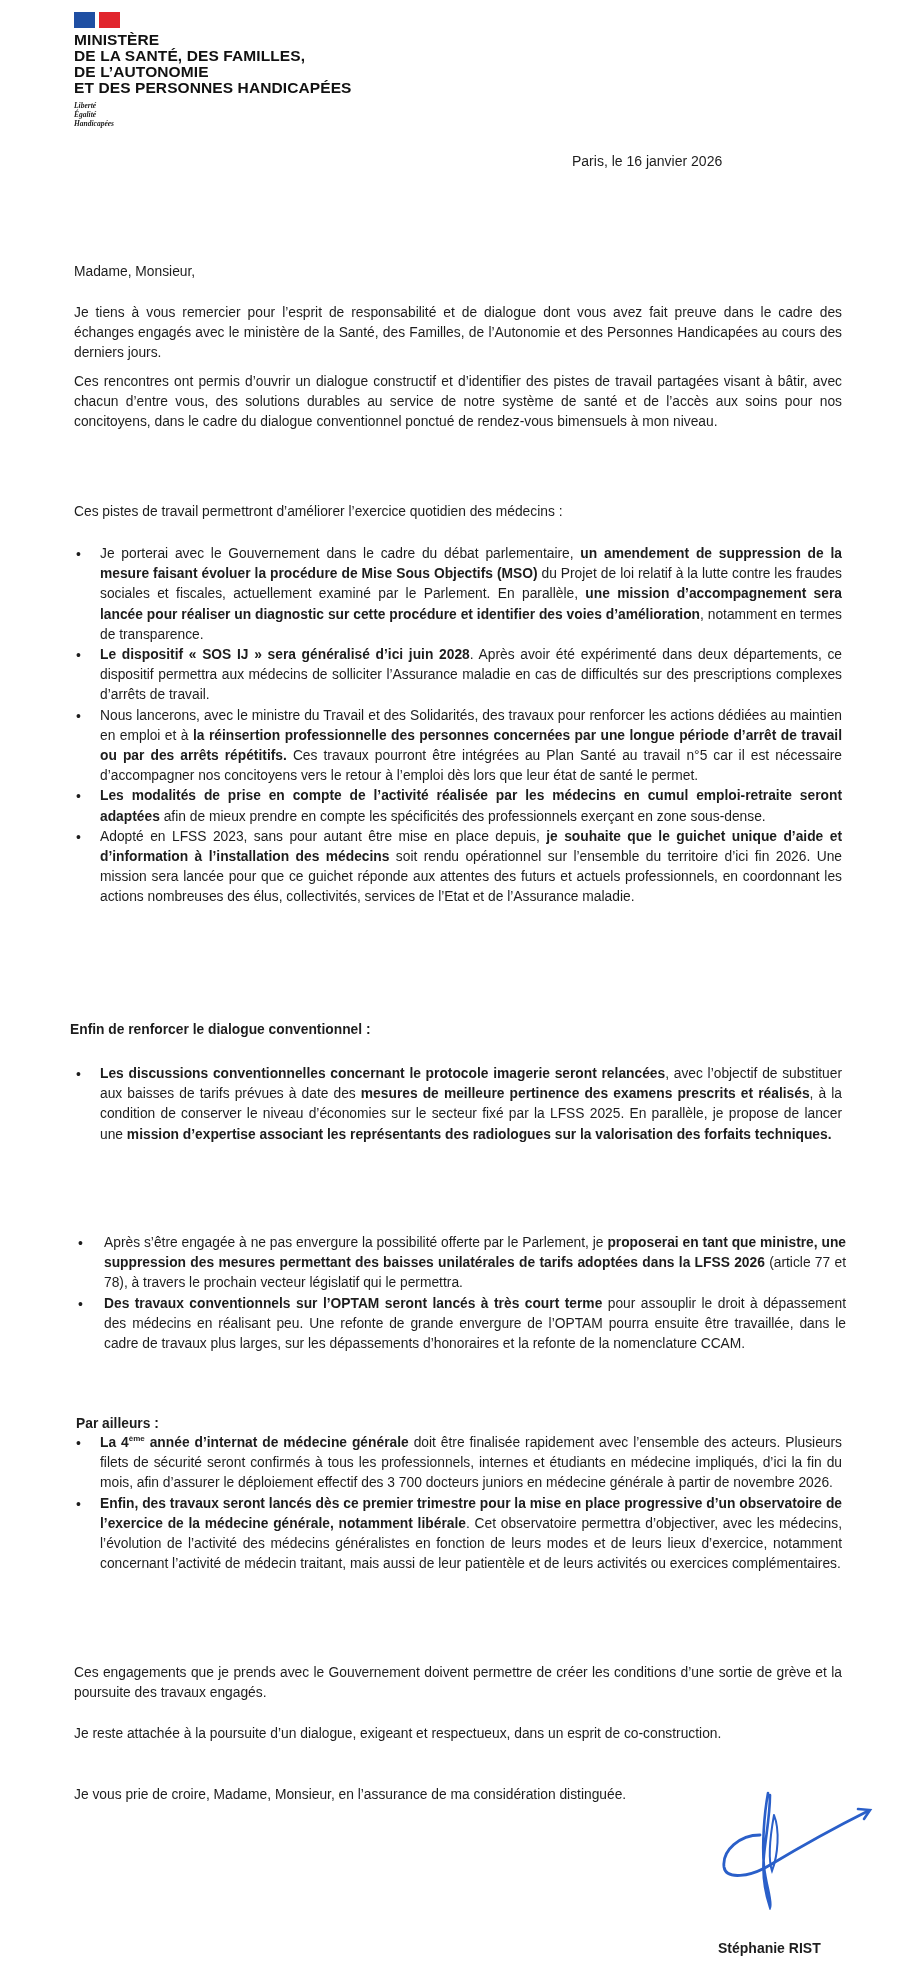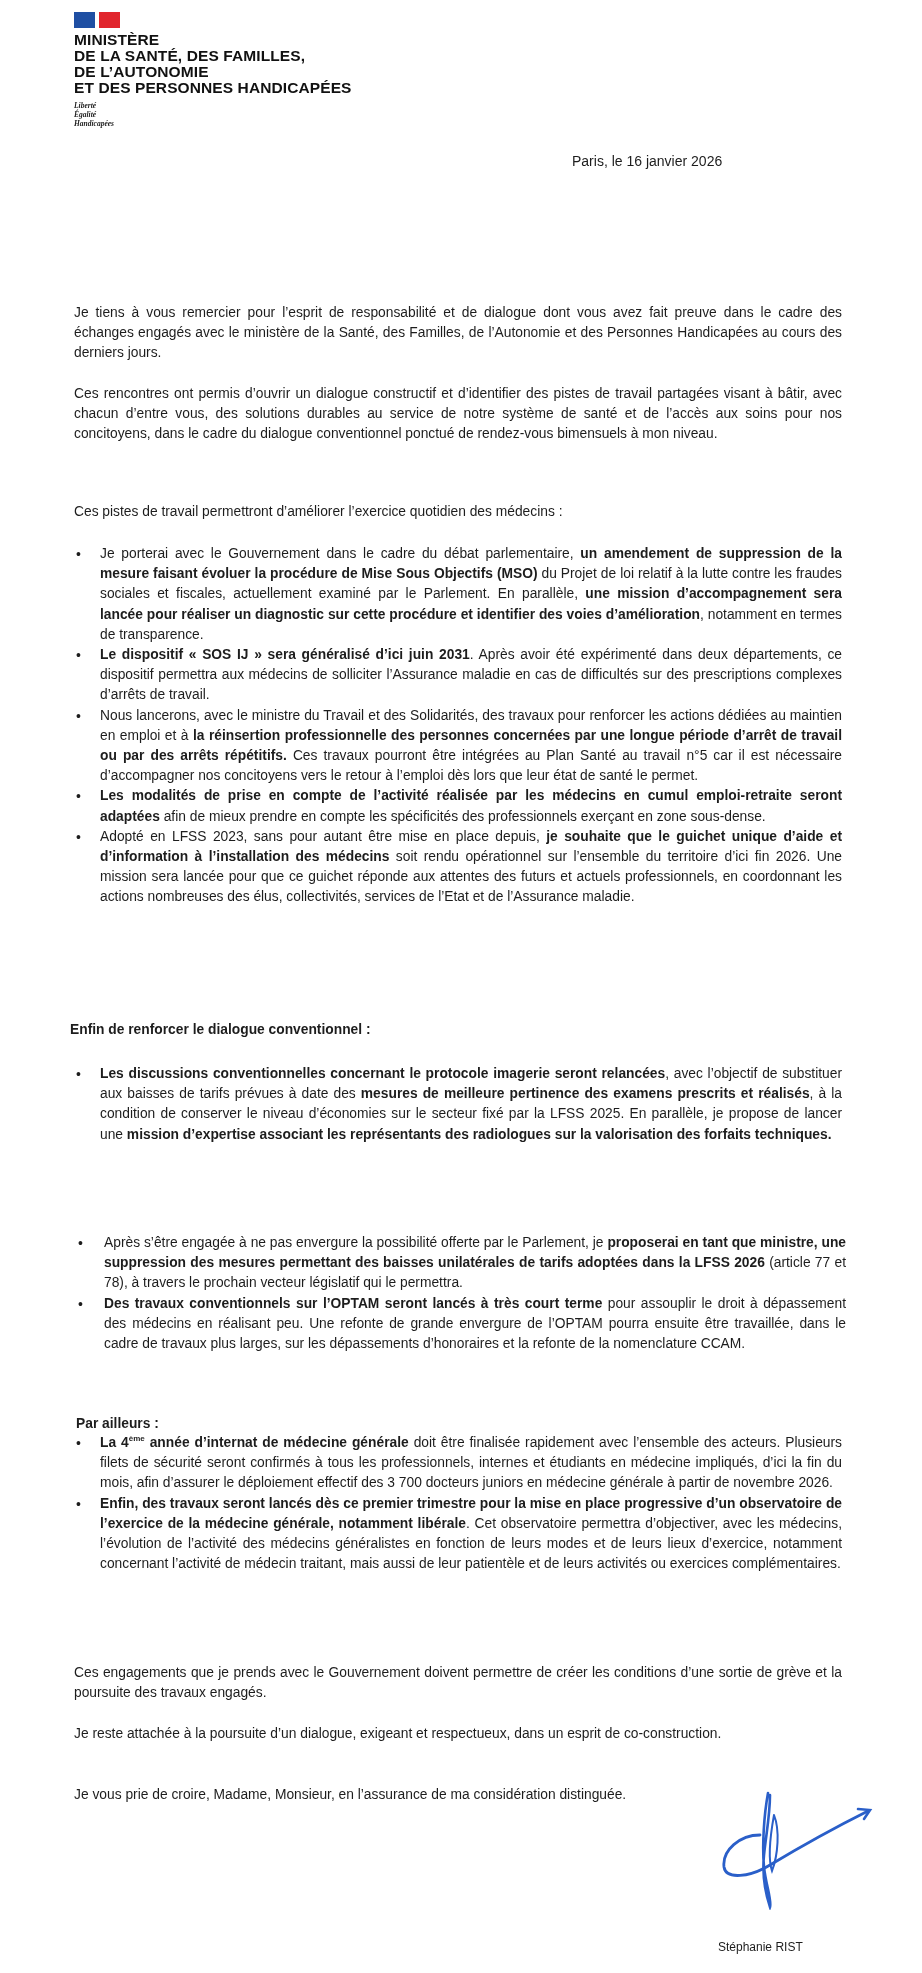"Madame, Monsieur," div.text { html: none -> <div>Madame, Monsieur,</div> }
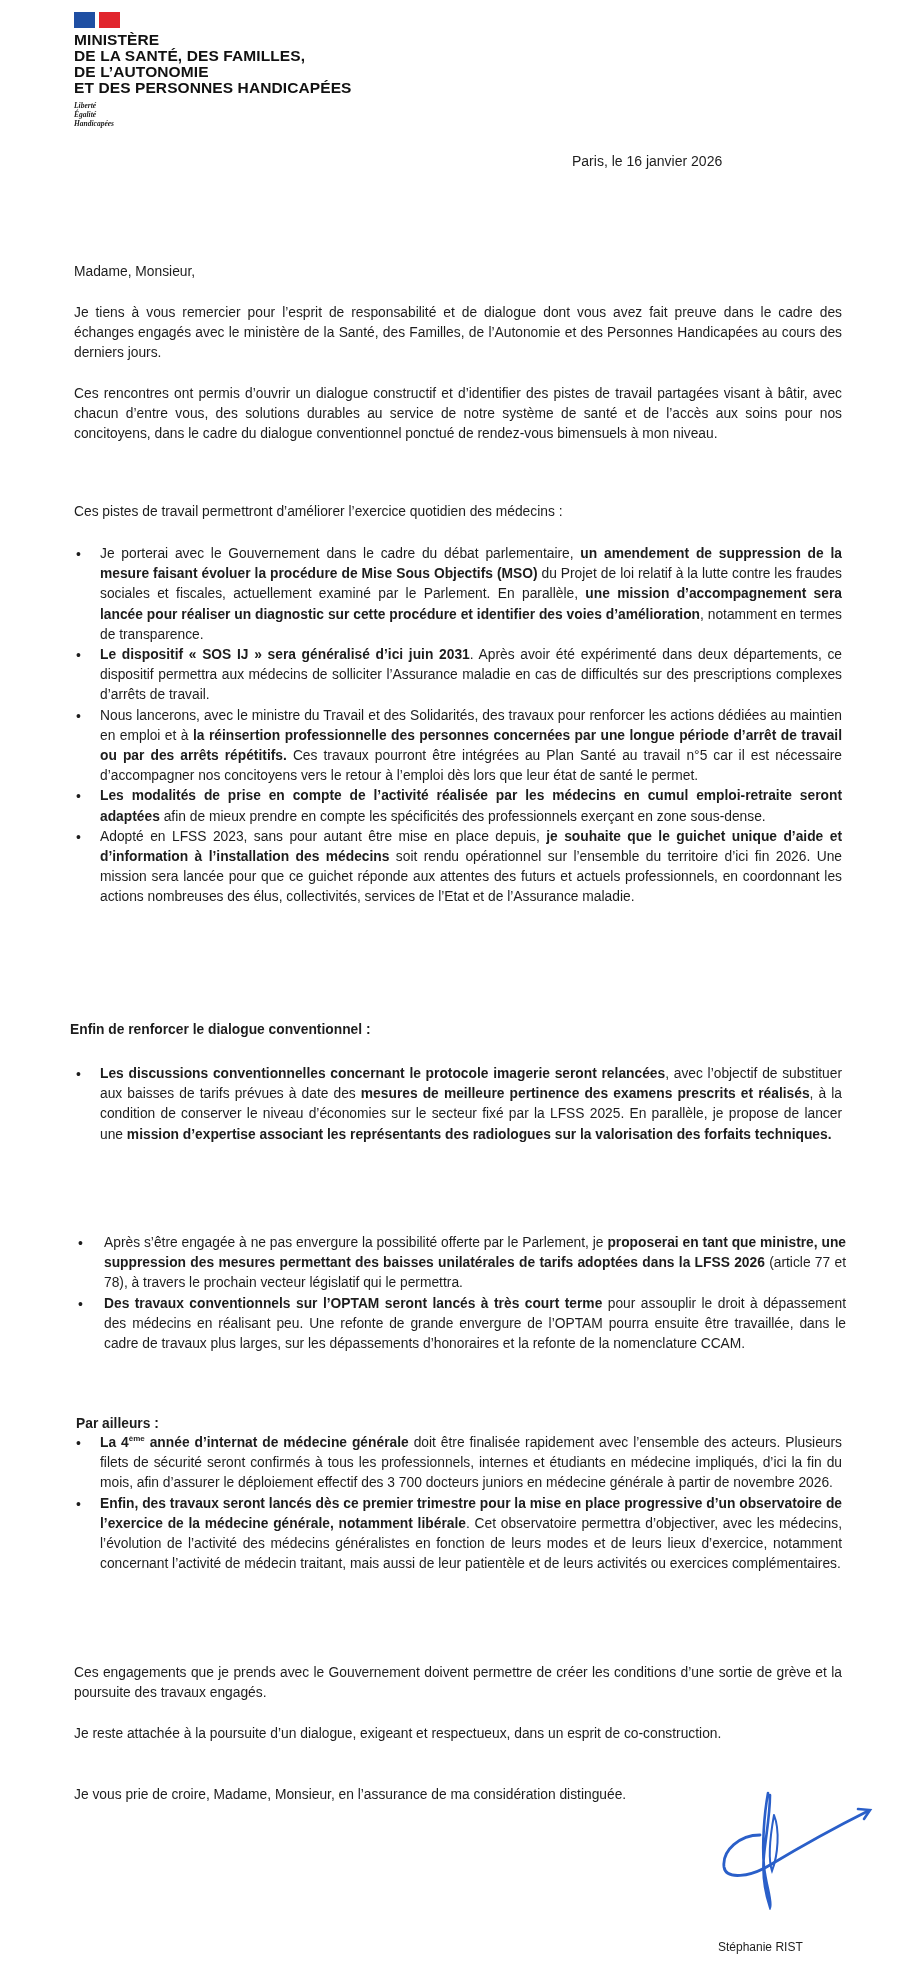"Ces rencontres ont permis d’ouvrir" div.text { top: 384px -> 372px }
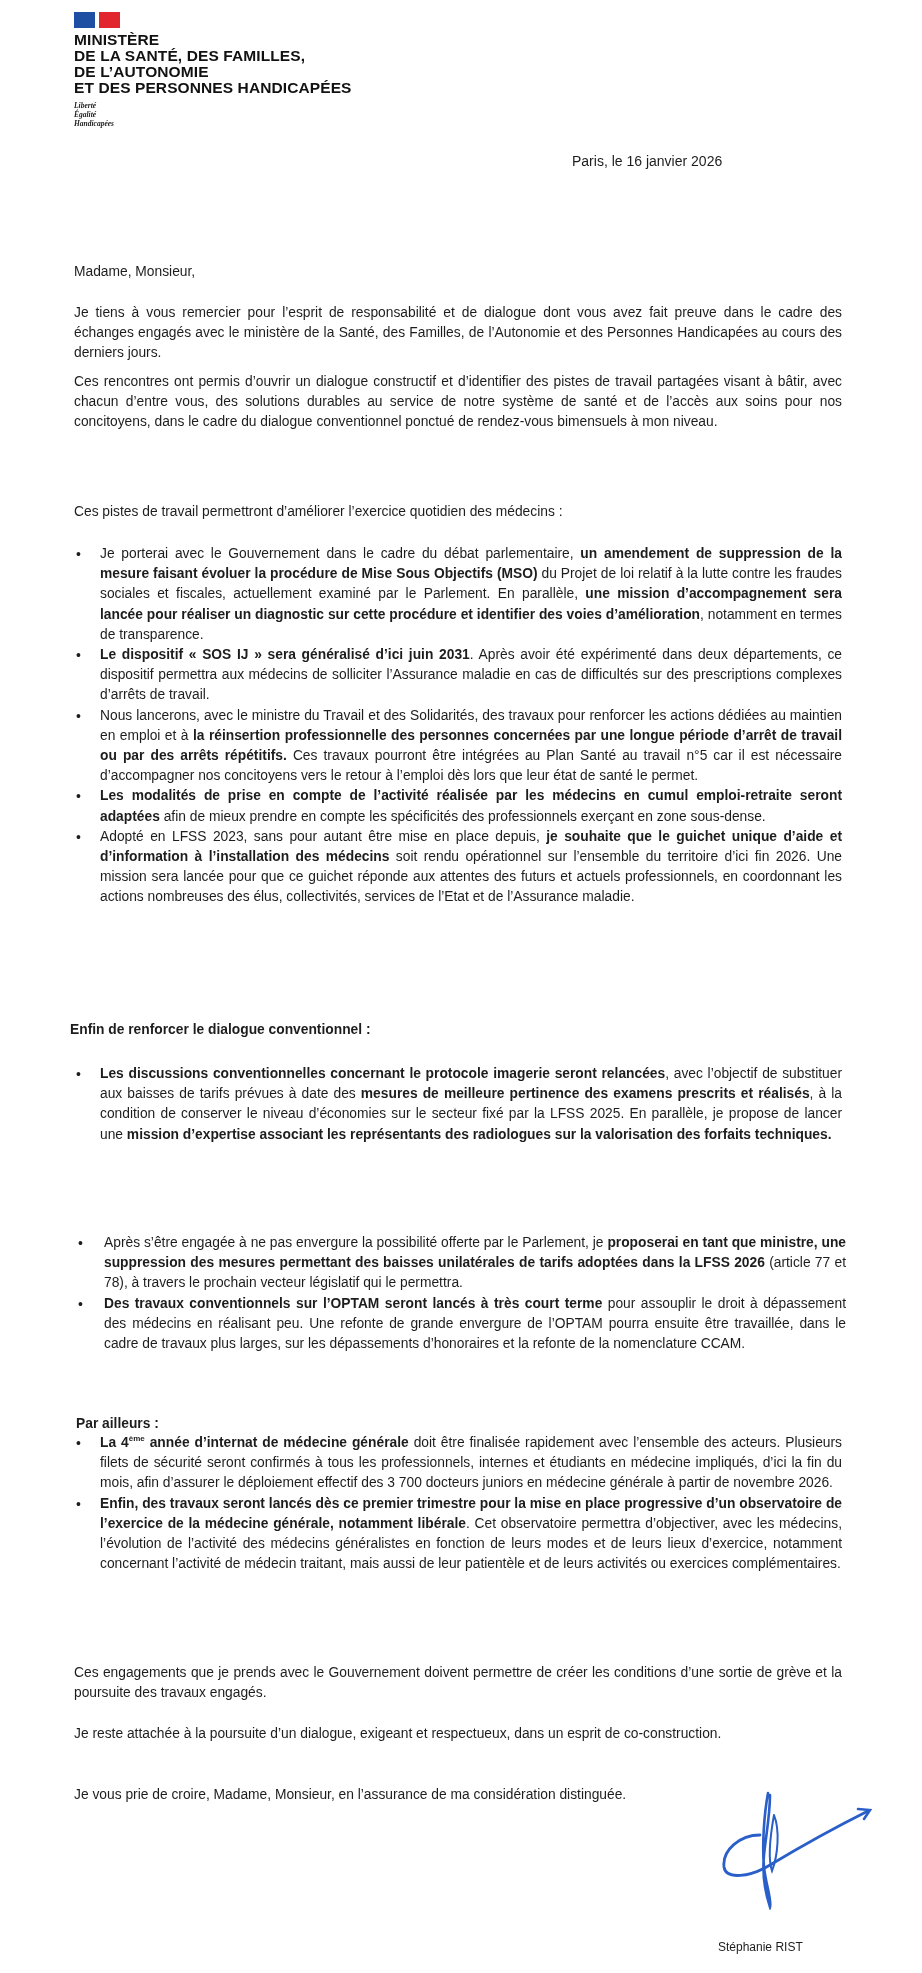"Le dispositif « SOS IJ" b { text: 2031 -> 2028 }
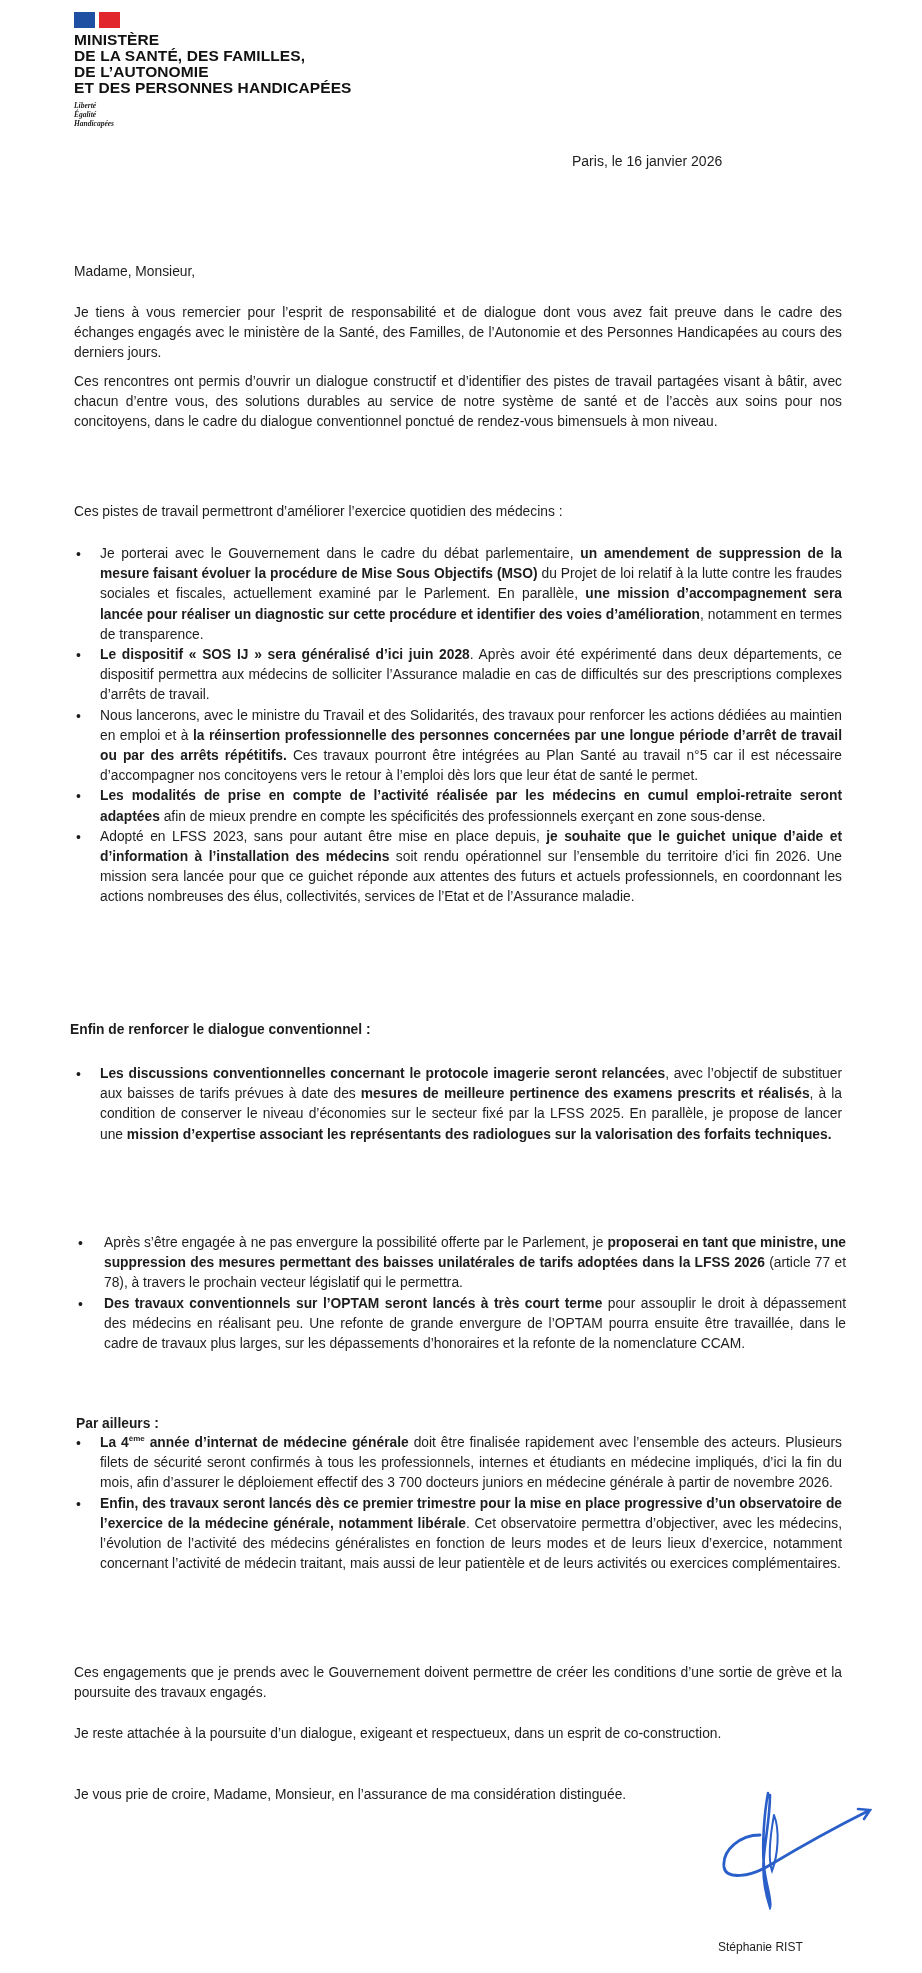"Stéphanie RIST" .signer { font-size: 12px -> 14px; font-weight: normal -> bold }
